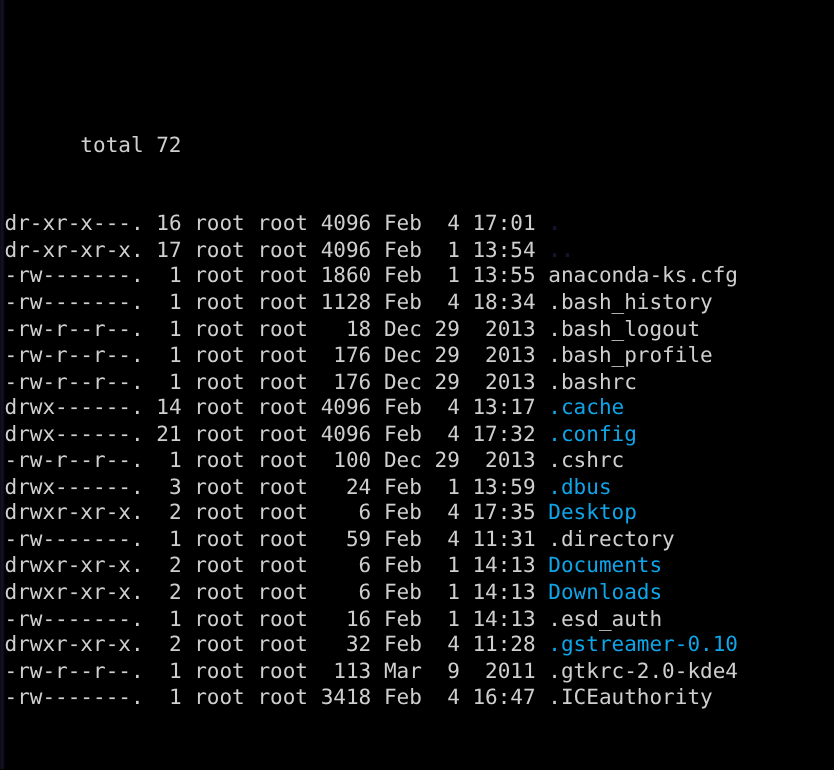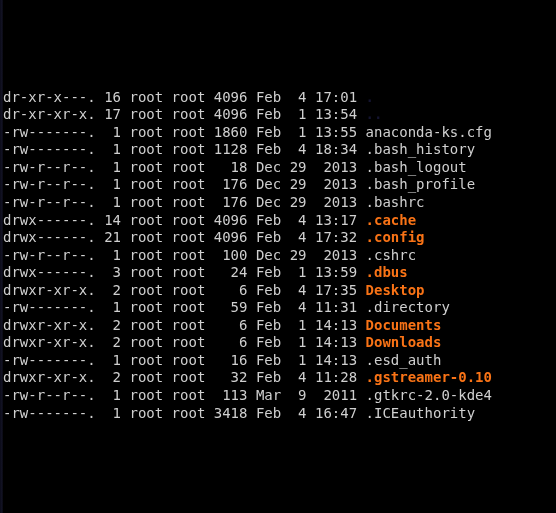"total 72" div.line { html: none -> <div> <span>total 72</span> </div> }
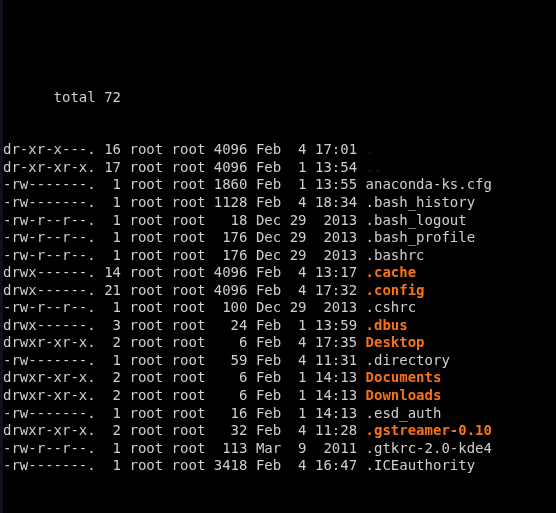".cache" .fg-dir { color: #f97316 -> #0ea5e9; font-weight: bold -> normal }
